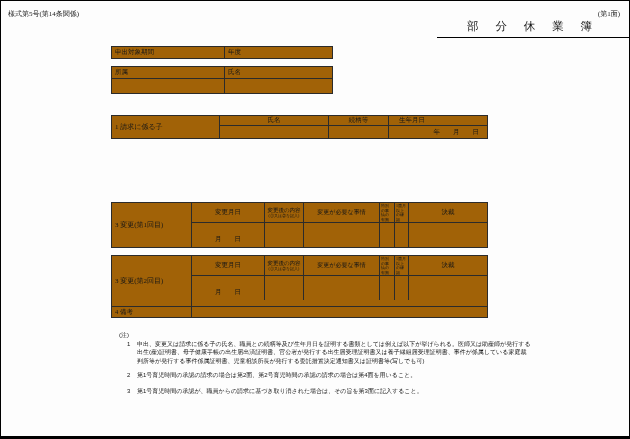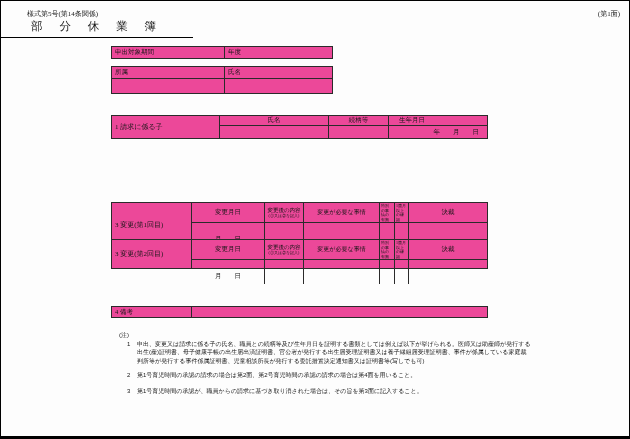"様式第5号(第14条関係)" div.abs { left: 26px -> 7px }
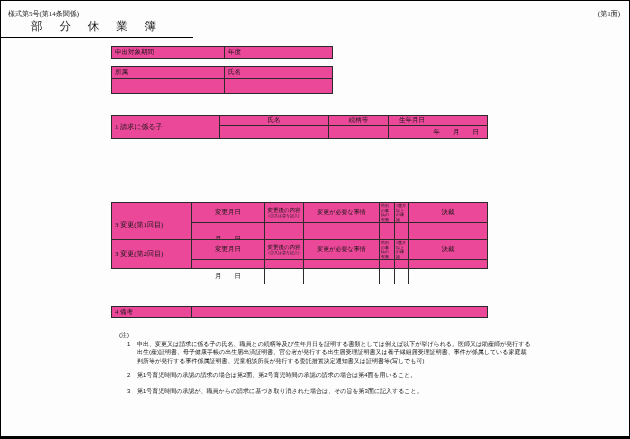"部 分 休 業 簿" div.abs { text-align: left -> right }
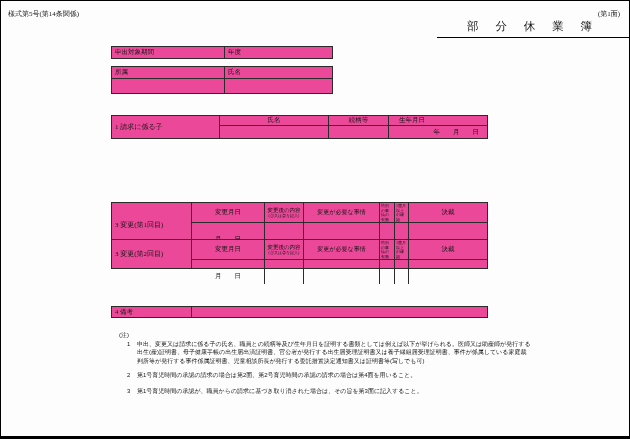"1 請求に係る子" .tbl { background: #ec4899 -> #a16207 }
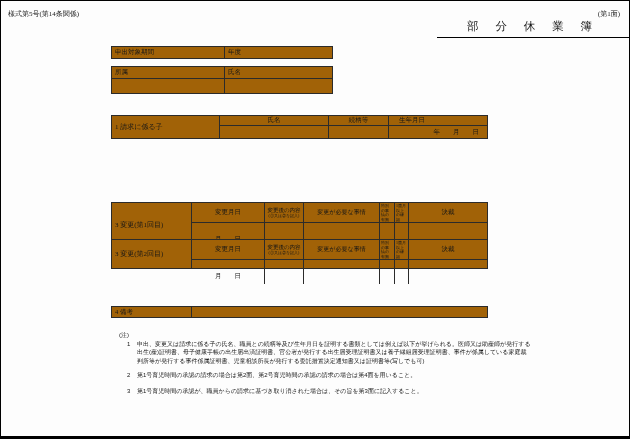"3 変更(第2回目)" div.tbl { height: 30px -> 52px; top: 238px -> 254px }
